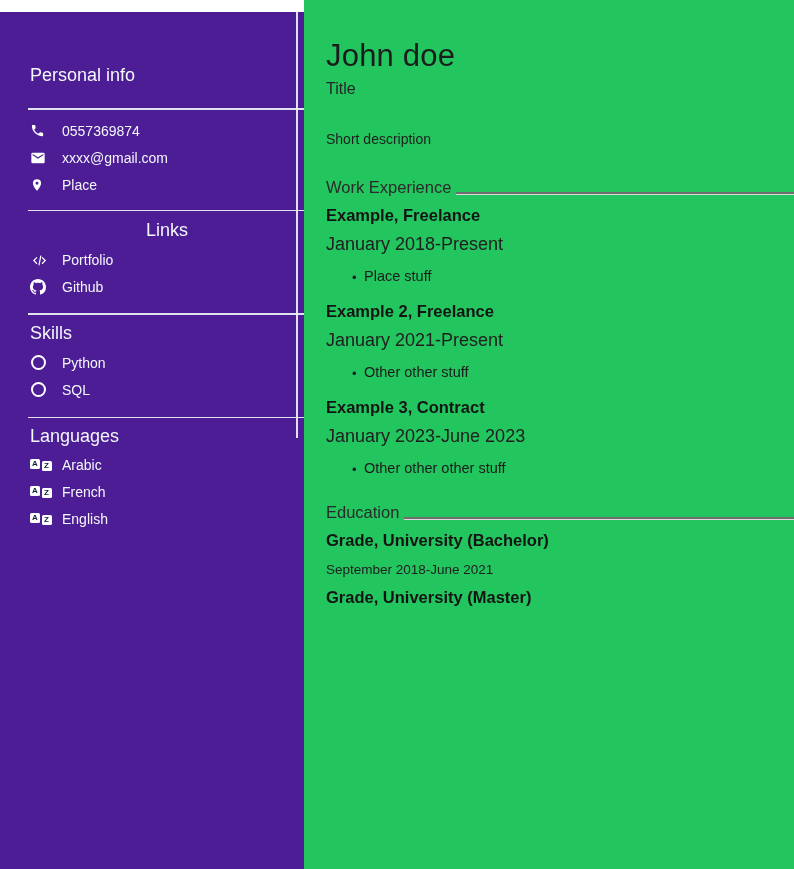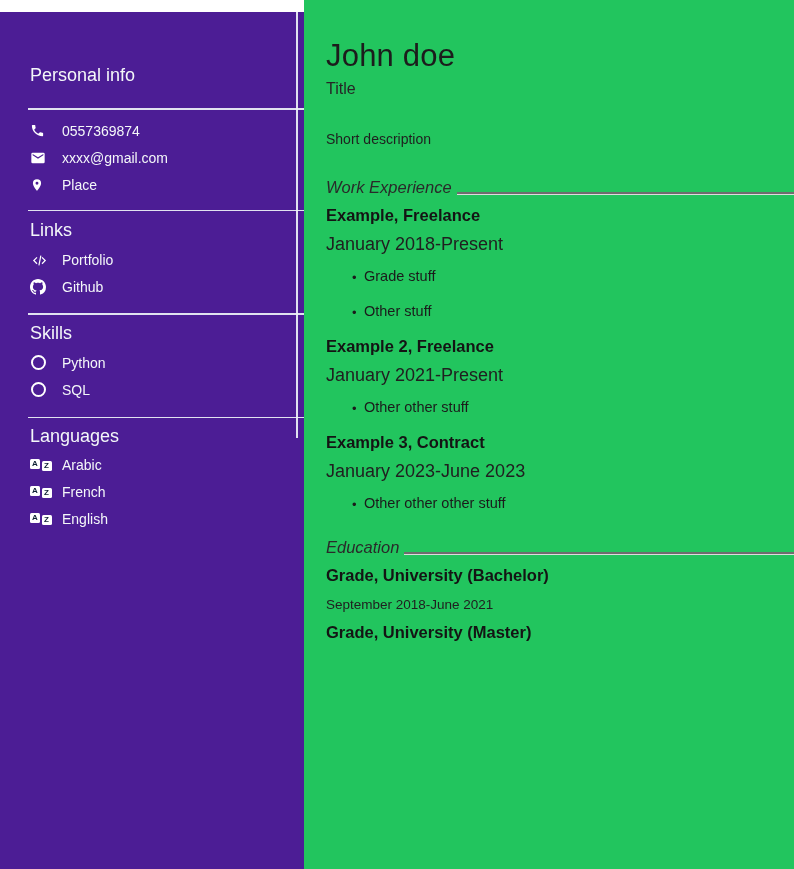"Work Experience" .sec-title .label { font-style: italic -> none }
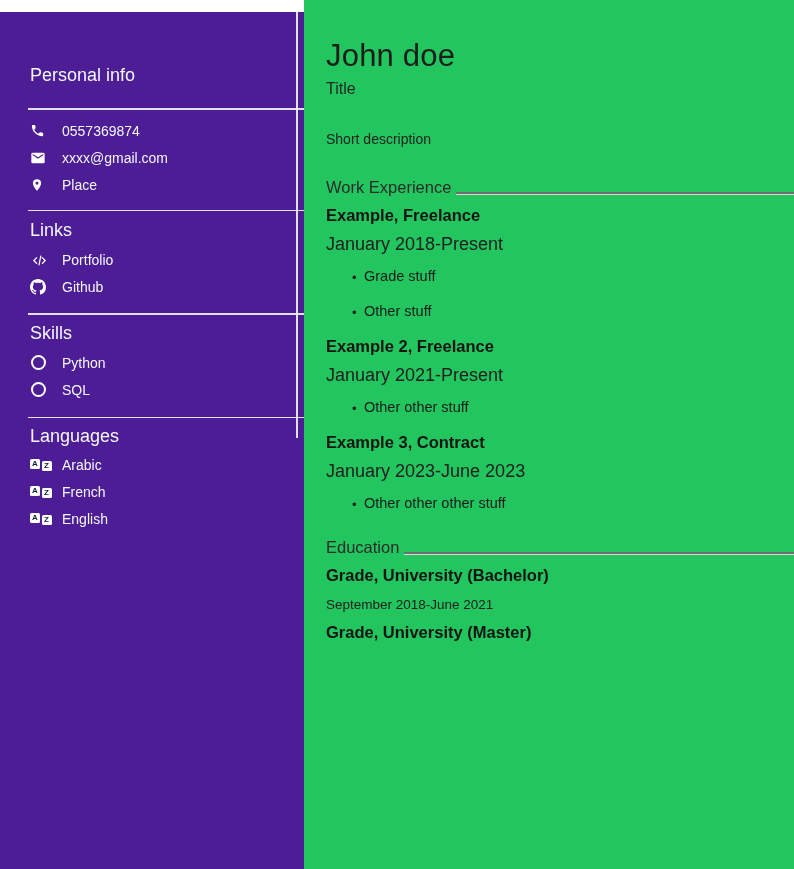"Links" .sec-links .s-head { text-align: none -> center }
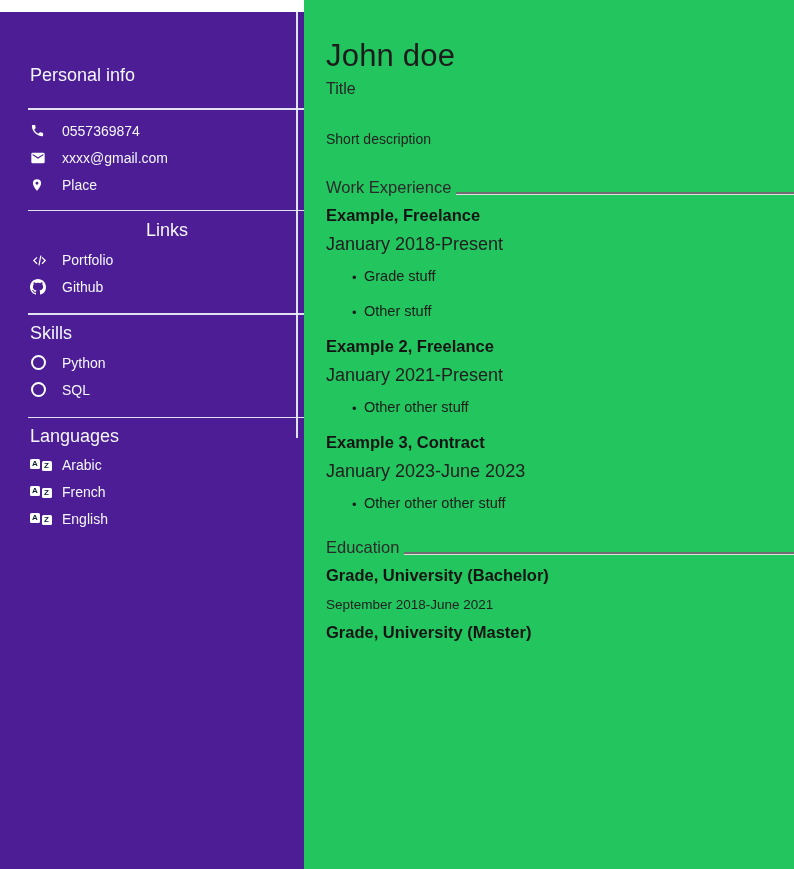"Grade stuff" li { text: Grade -> Place }
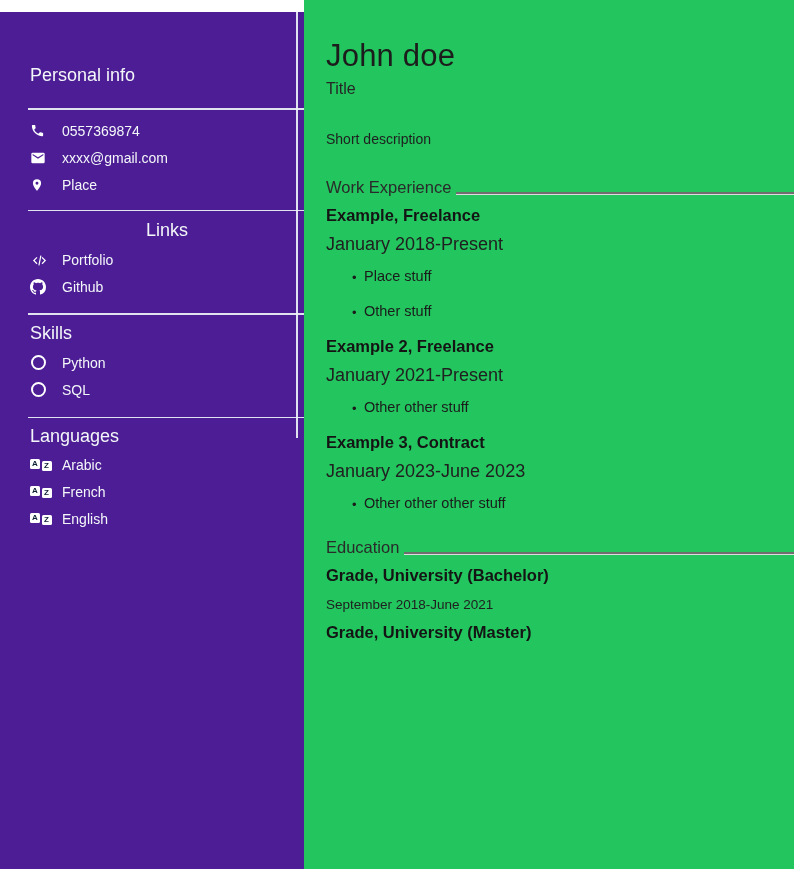"Other stuff" li { html: <li>Other stuff</li> -> none }
